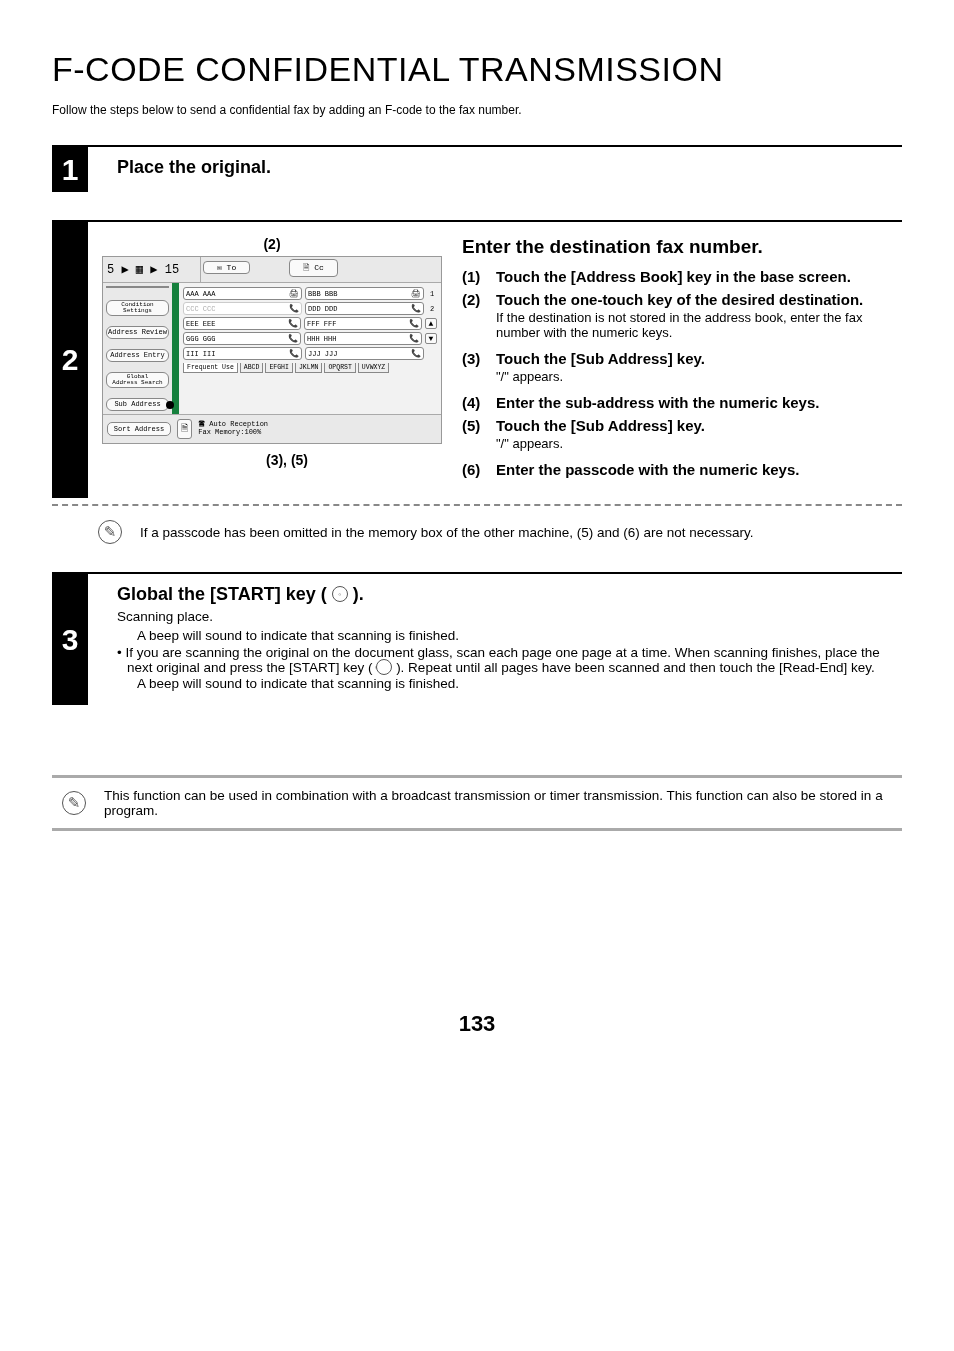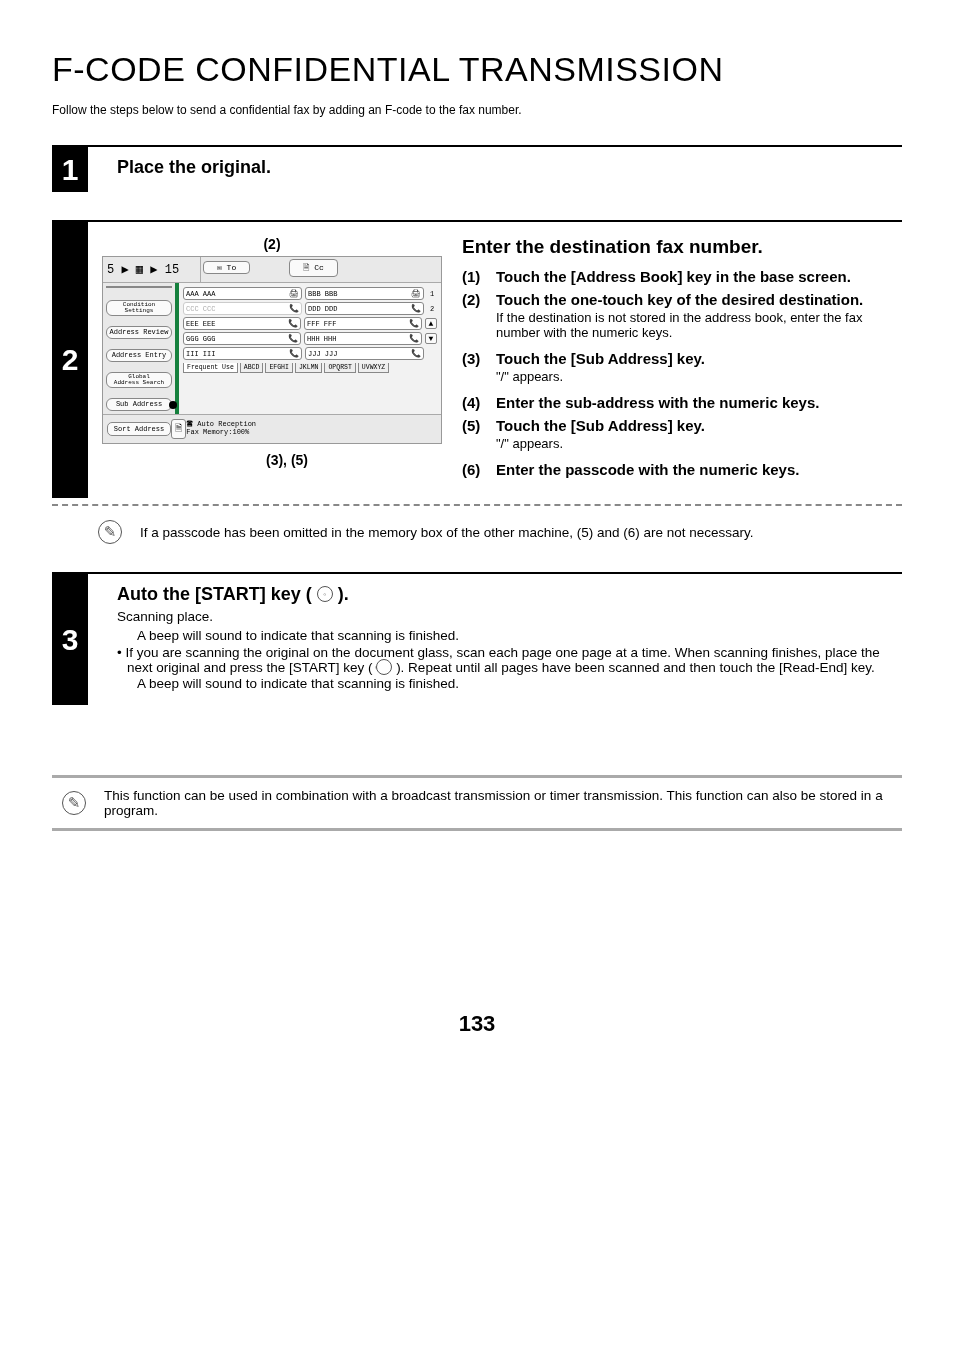"Address Review" .sw-side { border-right: 4px solid #15803d -> 7px solid #15803d }
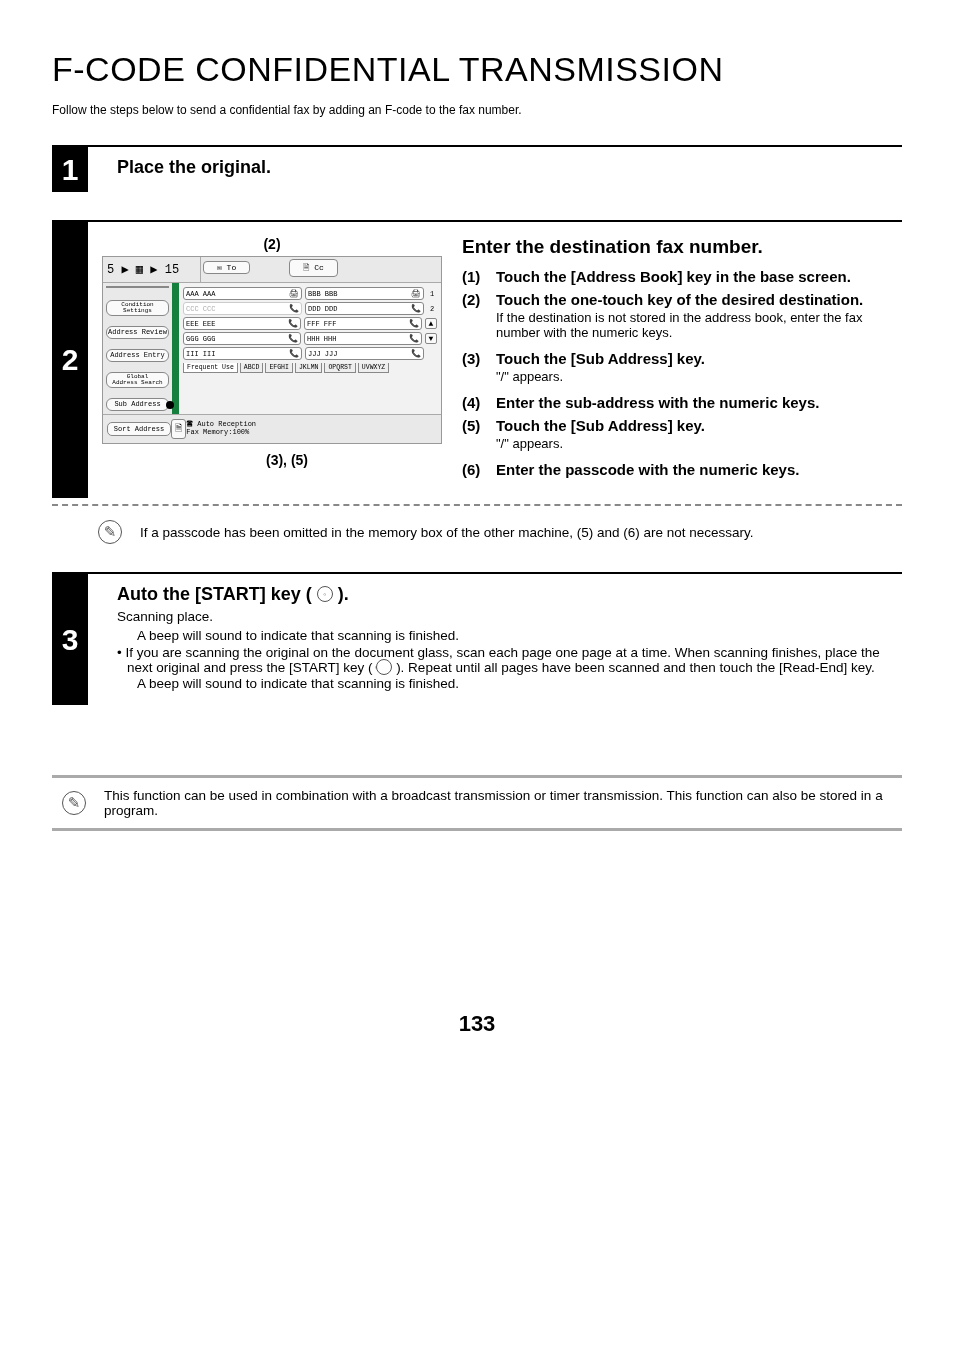"Sort Address" .sw-foot { gap: none -> 6px }
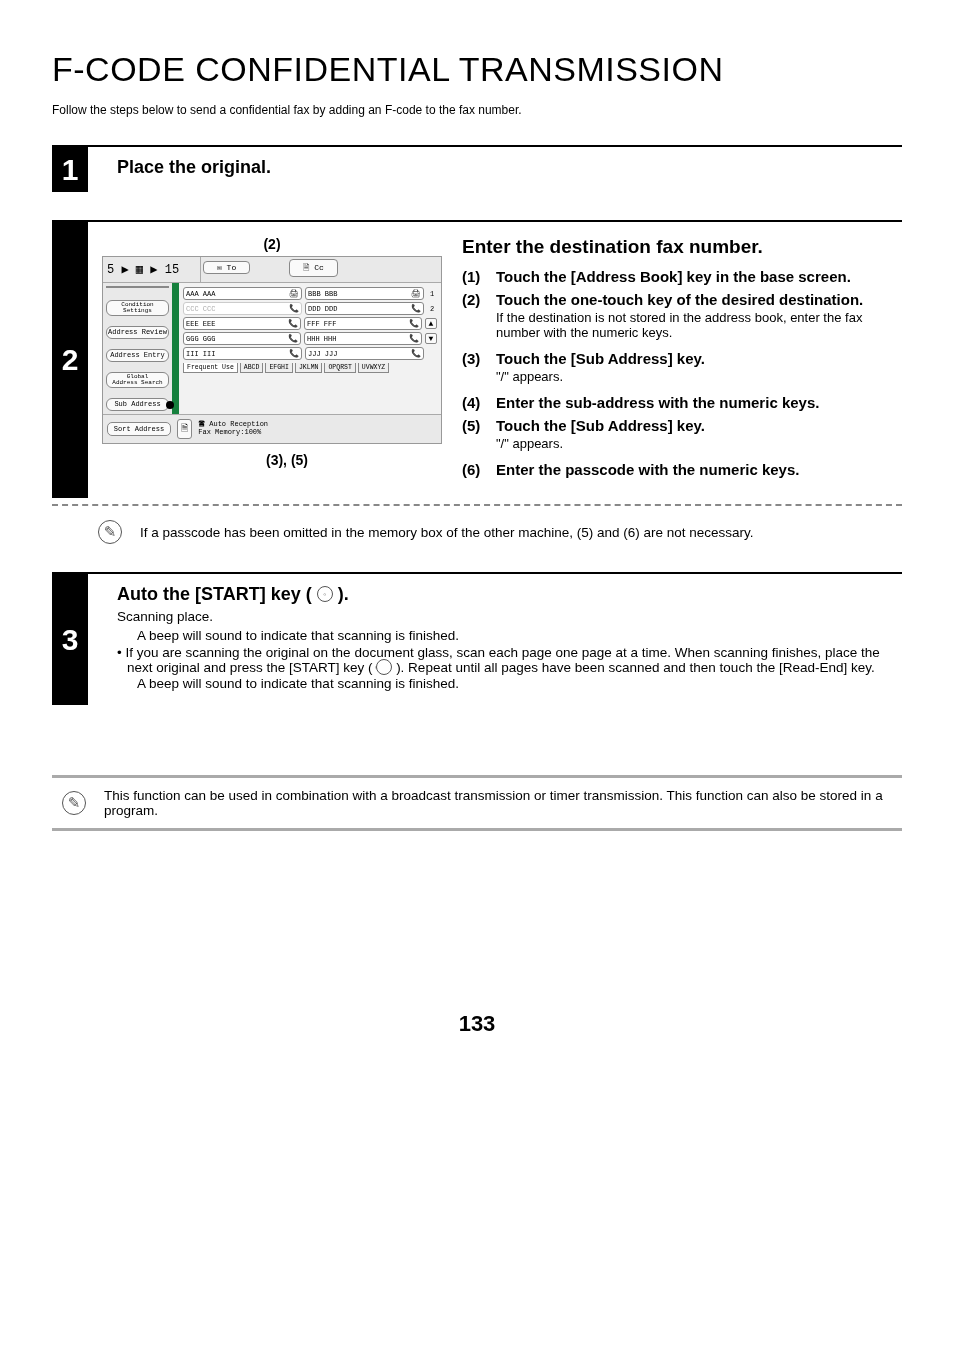"Auto the [START] key (" span { text: Auto -> Global }
